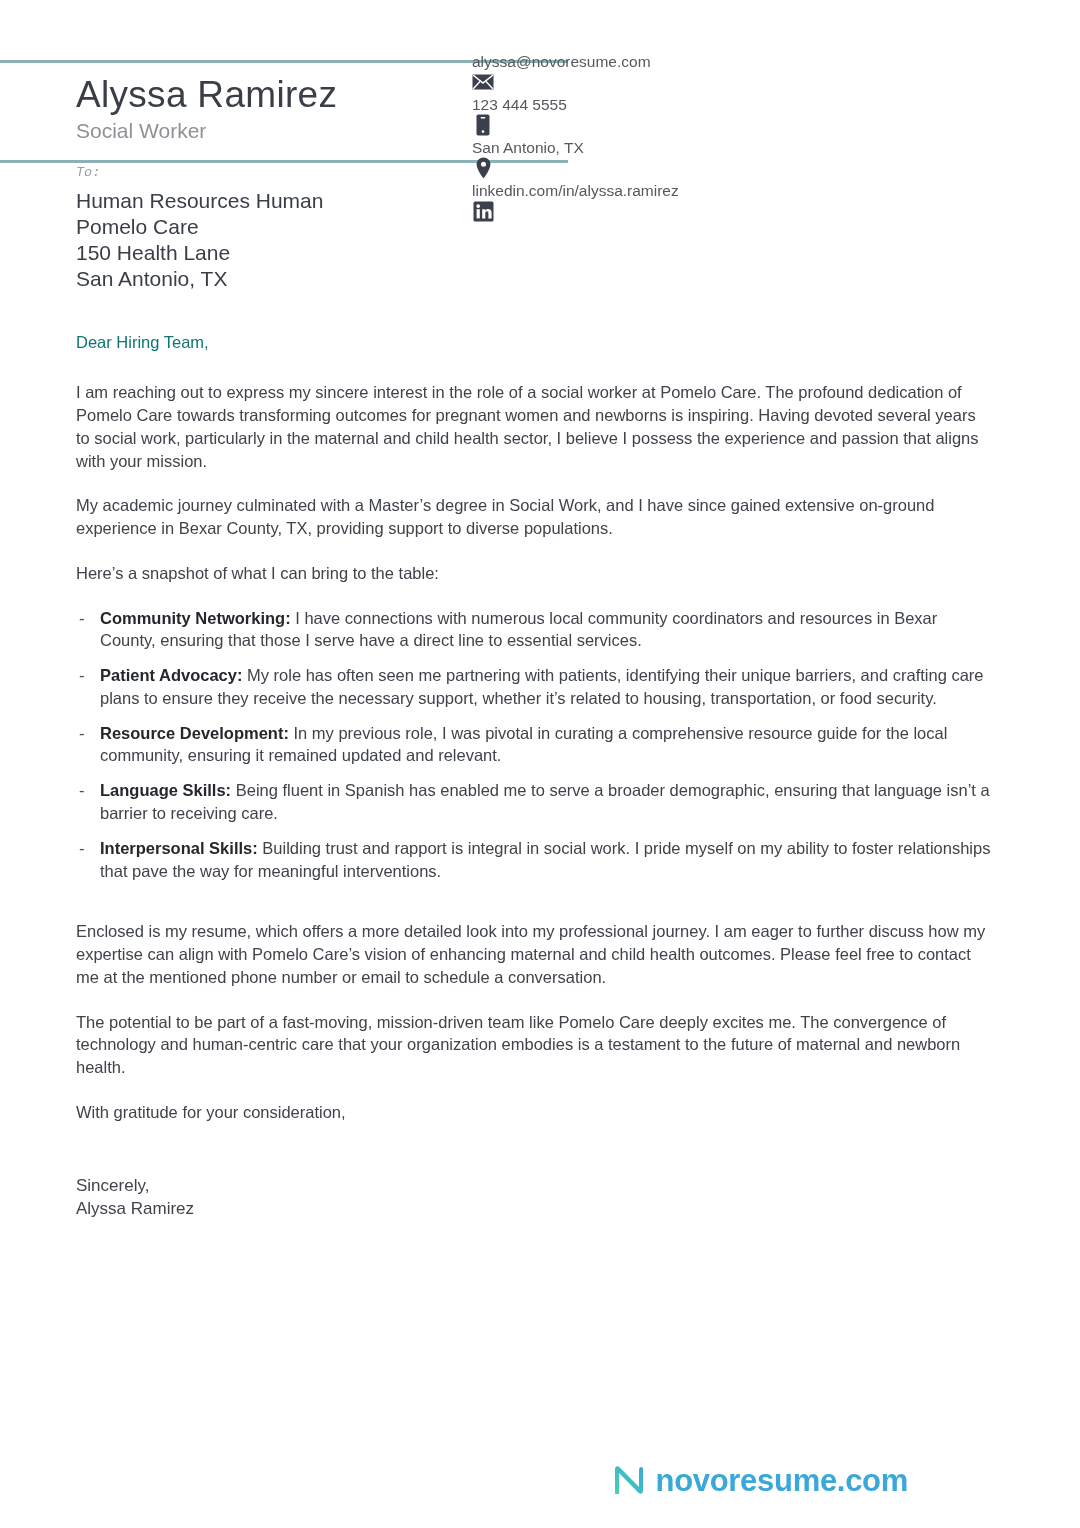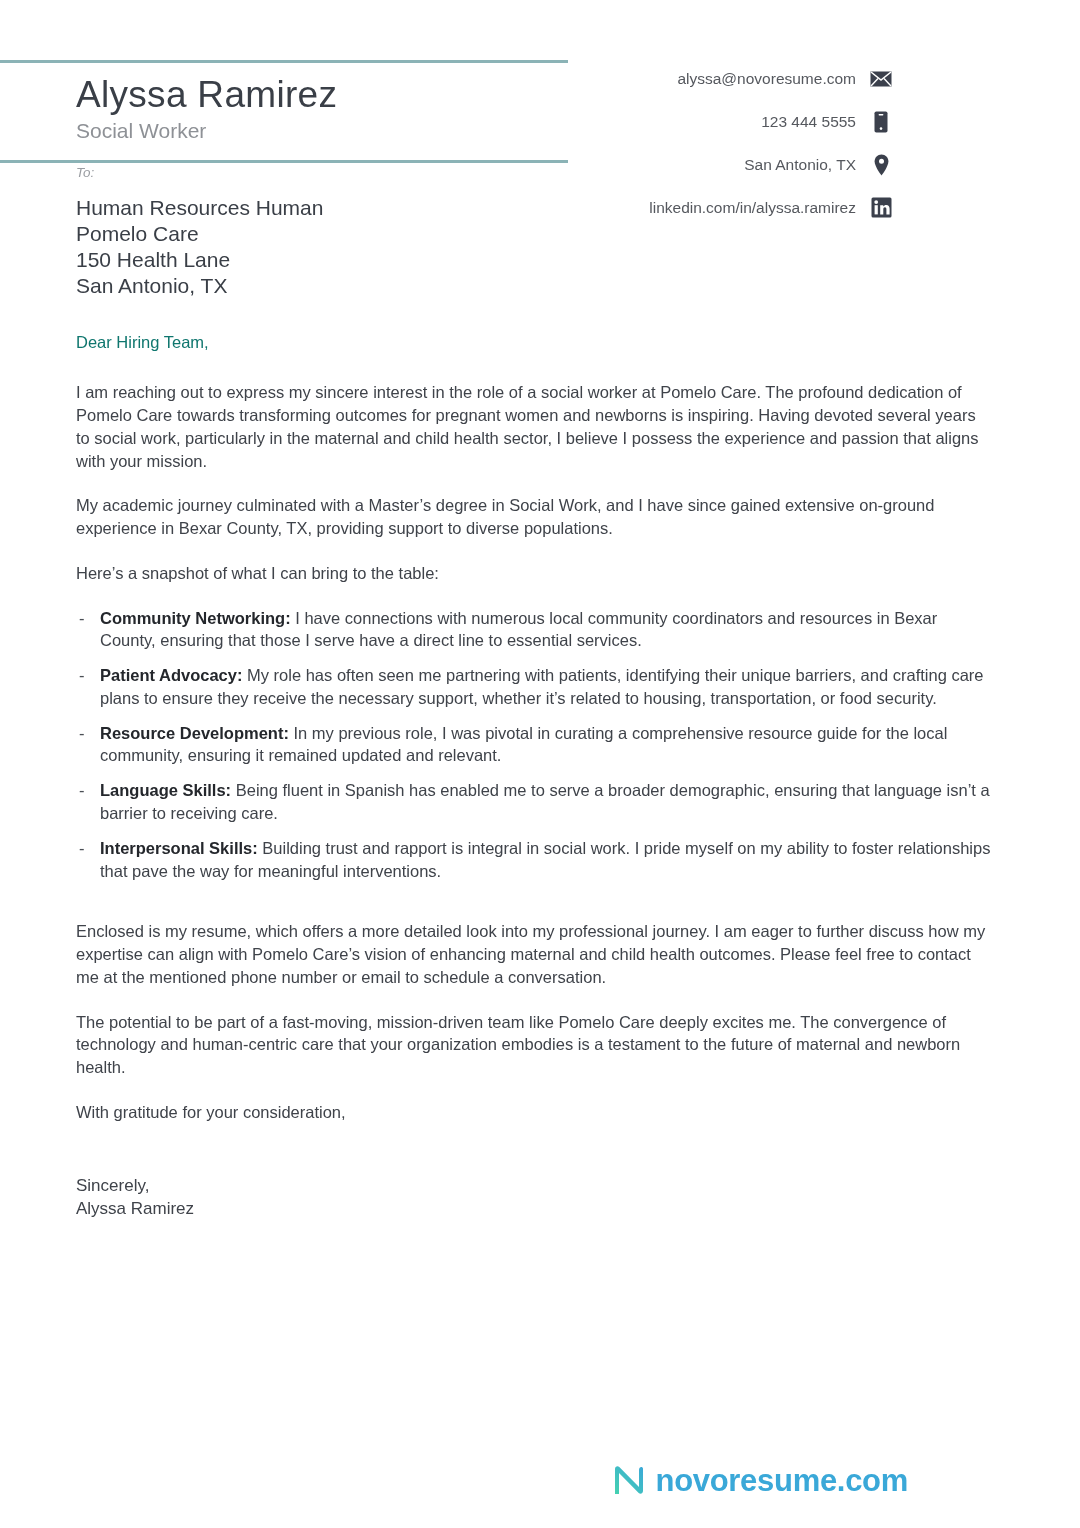"alyssa@novoresume.com" .contact-row { align-items: center -> flex-start; flex-direction: none -> column }
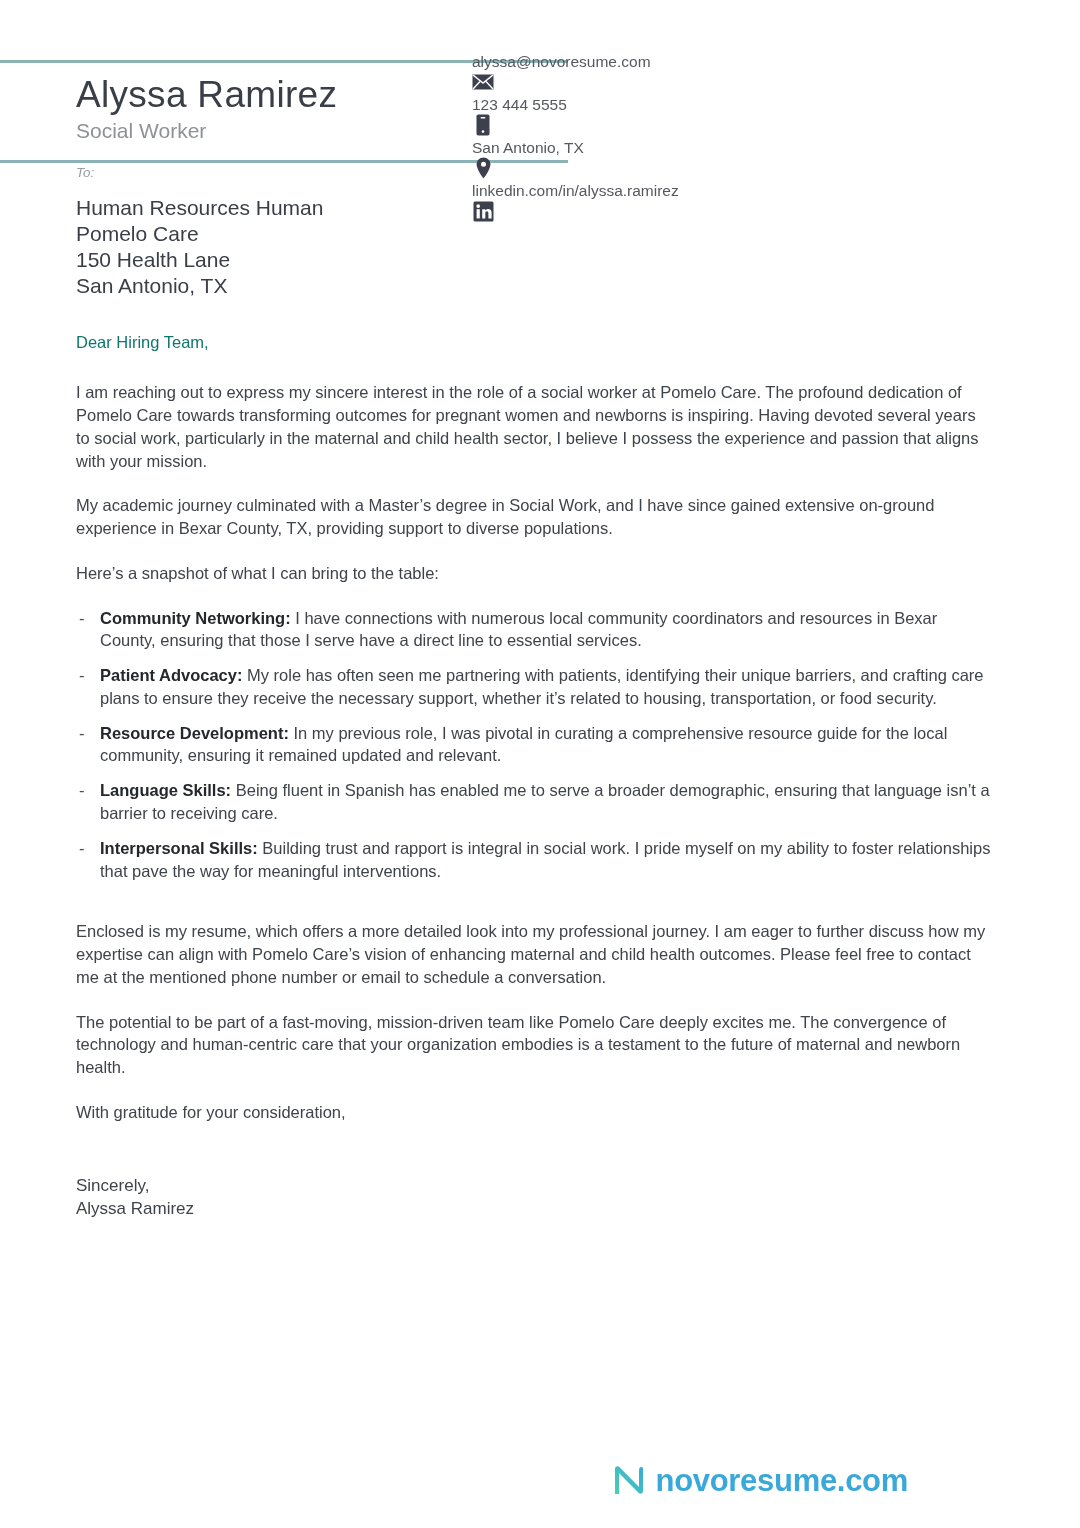"To:" .to-label { font-family: none -> Liberation Mono, monospace; margin-bottom: 14px -> 7px }
